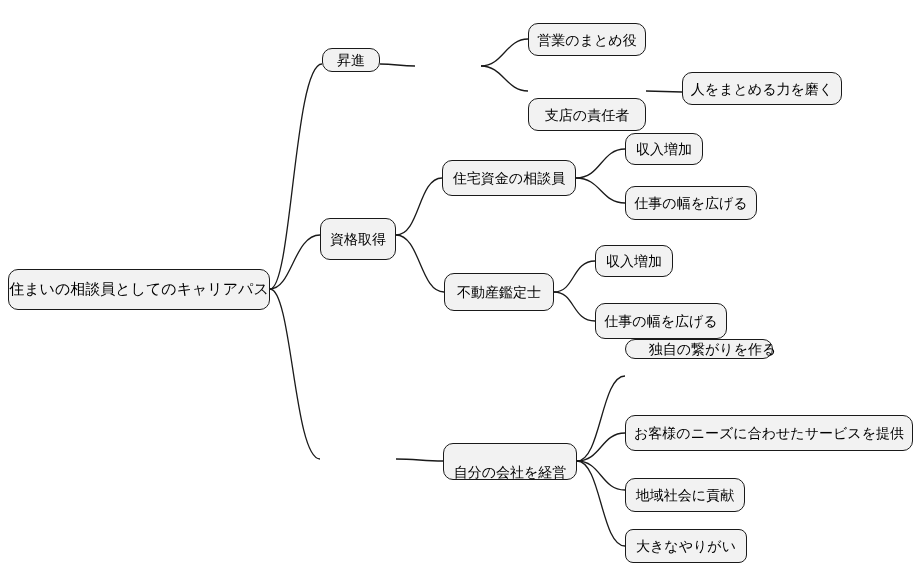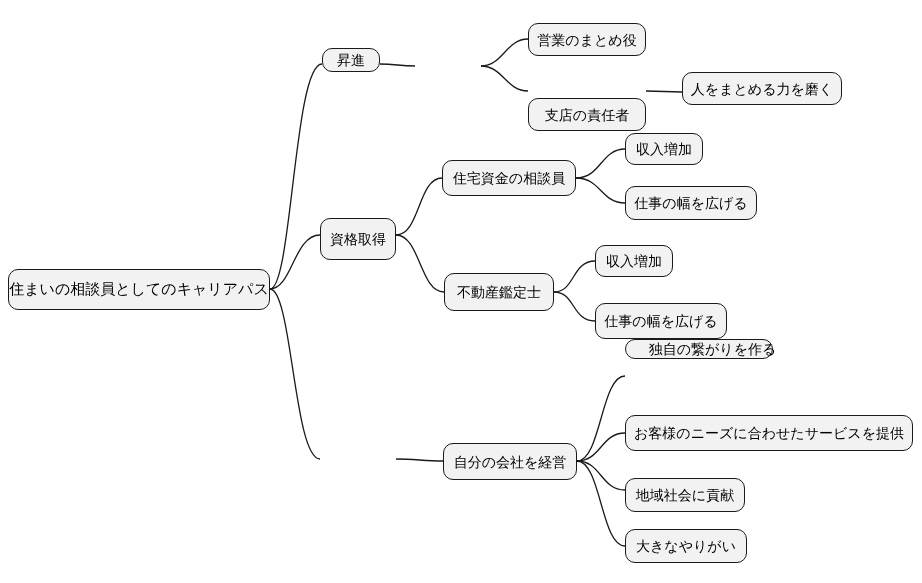"自分の会社を経営" div.node { align-items: none -> flex-end }
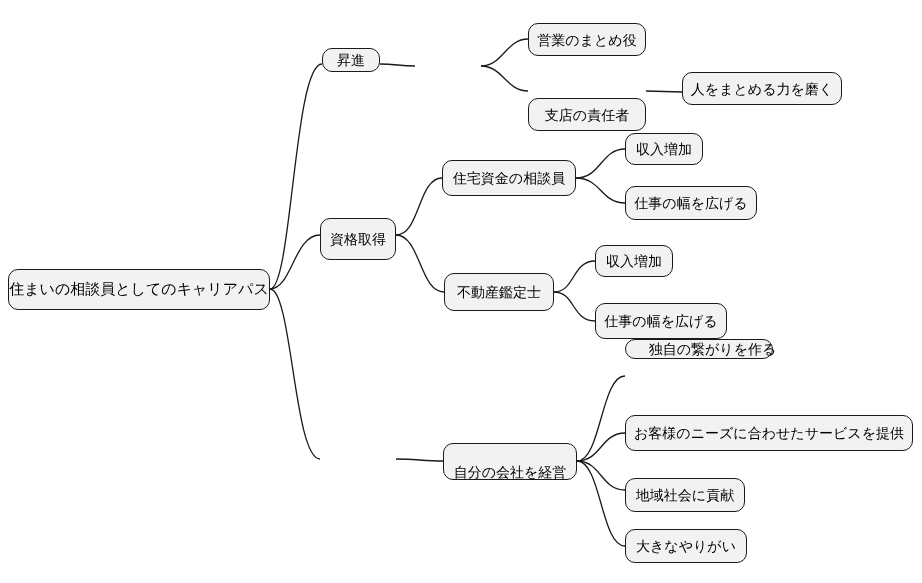"大きなやりがい" div.node { border-radius: none -> 8px }
